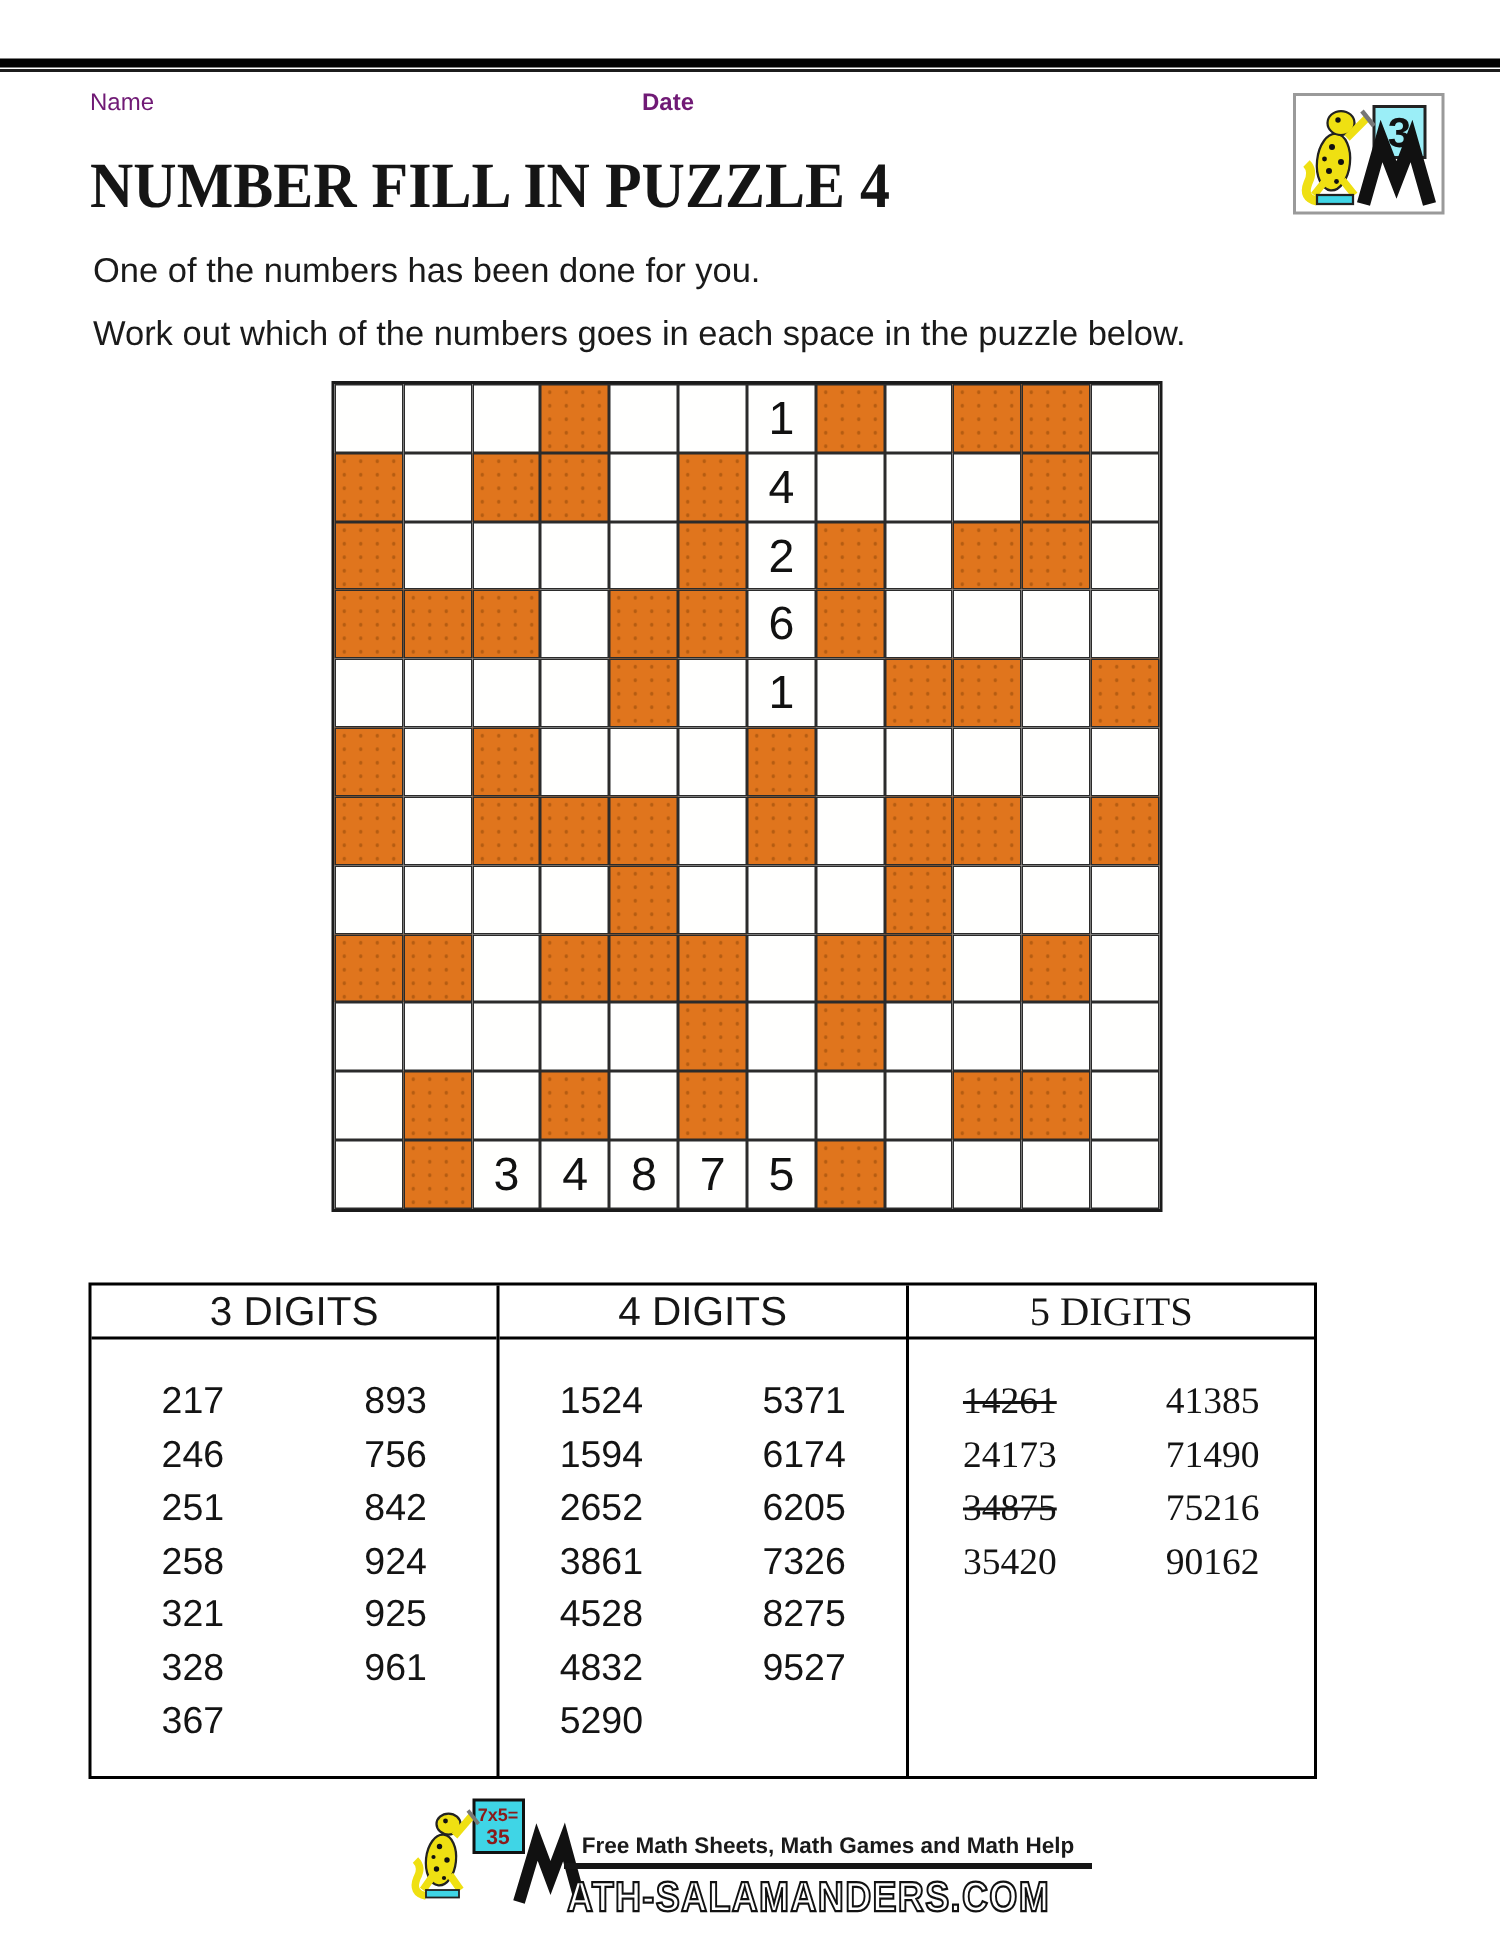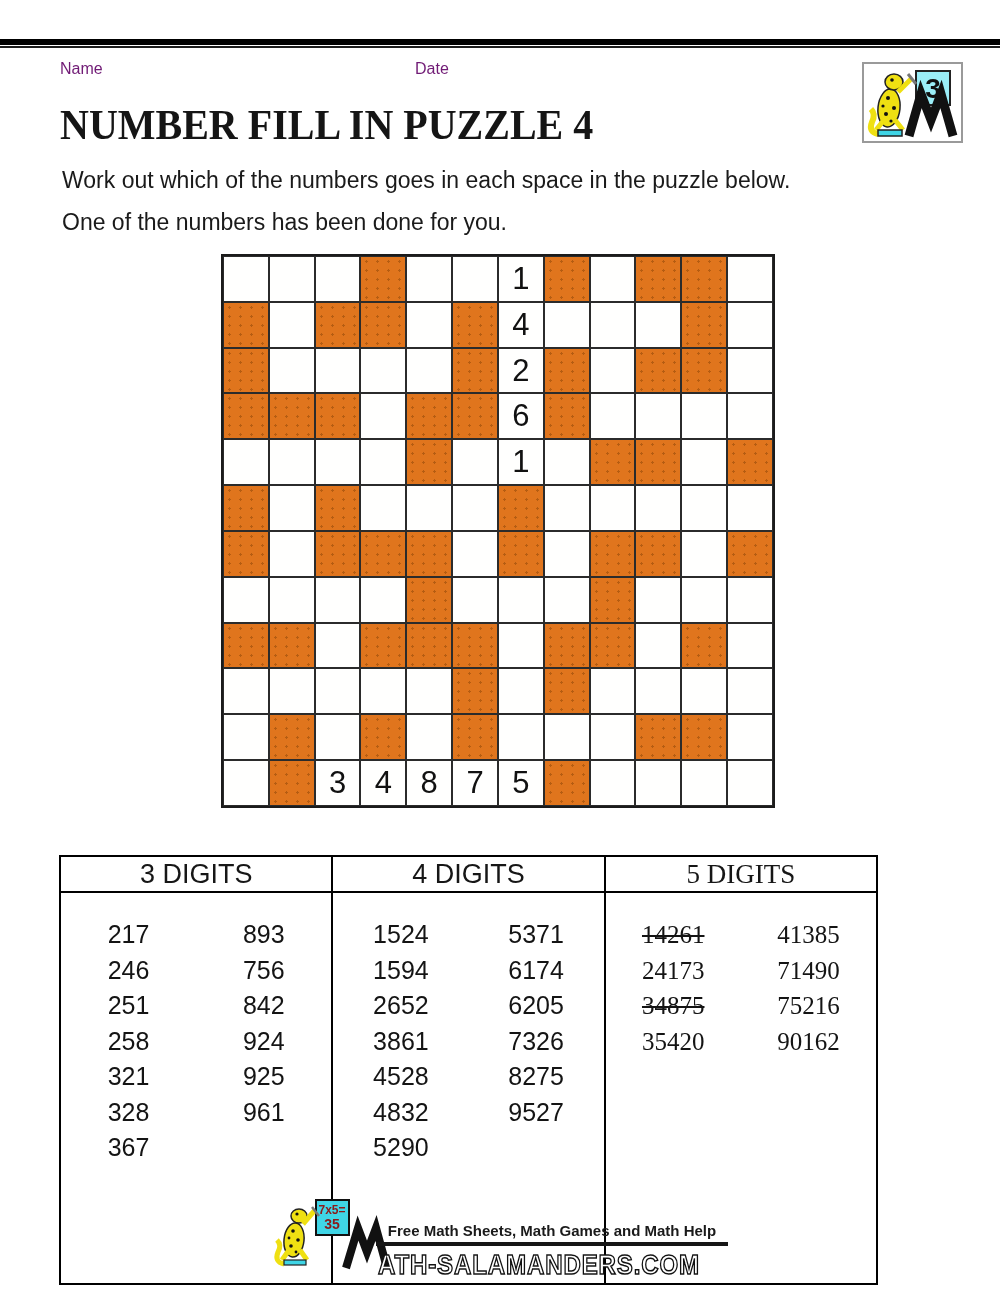"Date" .date-label { font-weight: none -> bold; left: 415px -> 428px }
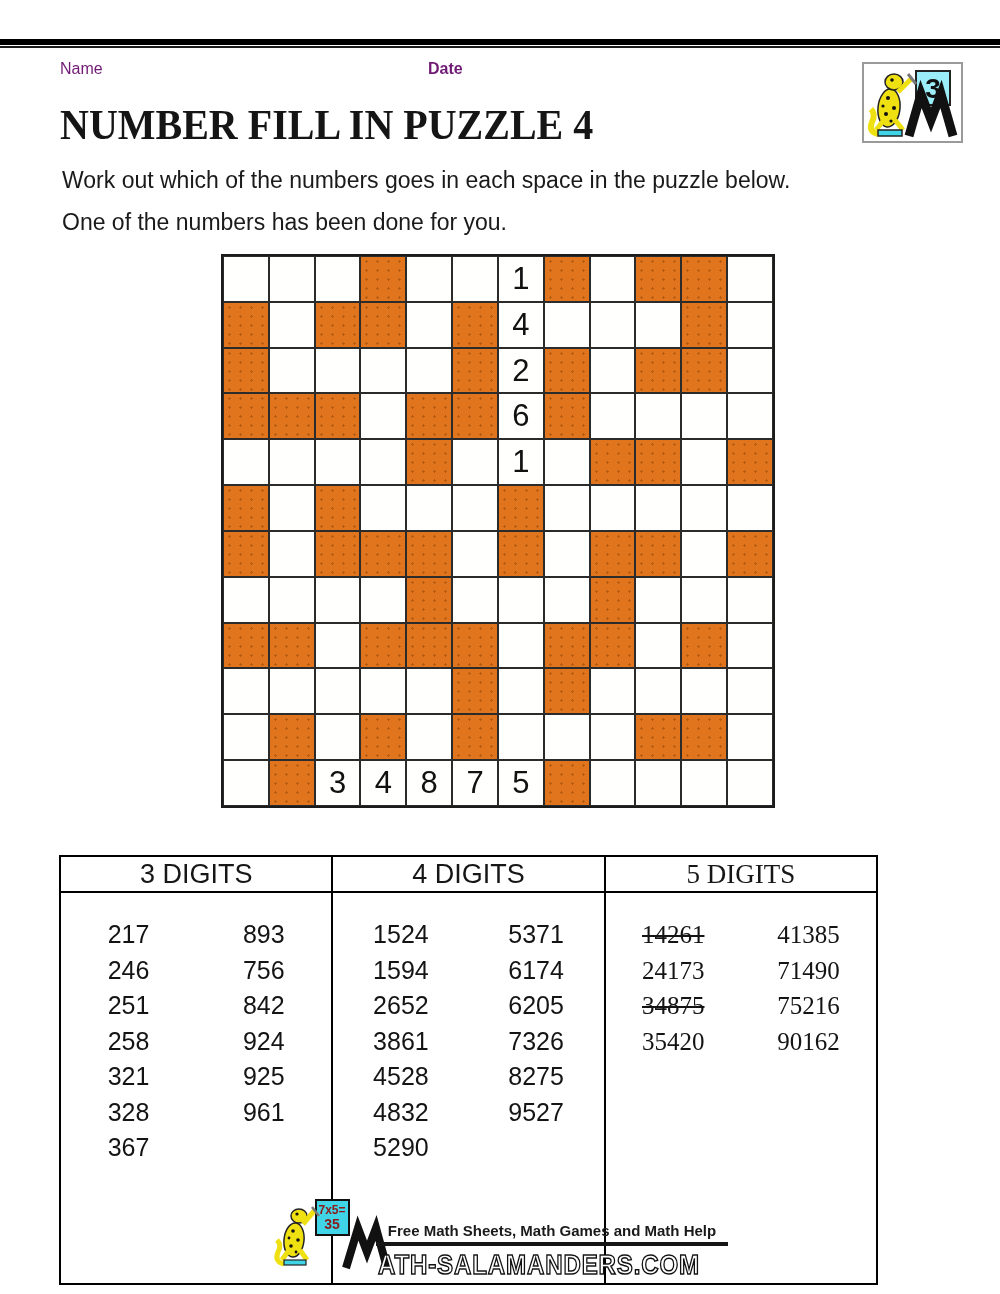"Work out which of the" div { order: before "One of the numbers has" -> after "One of the numbers has" }
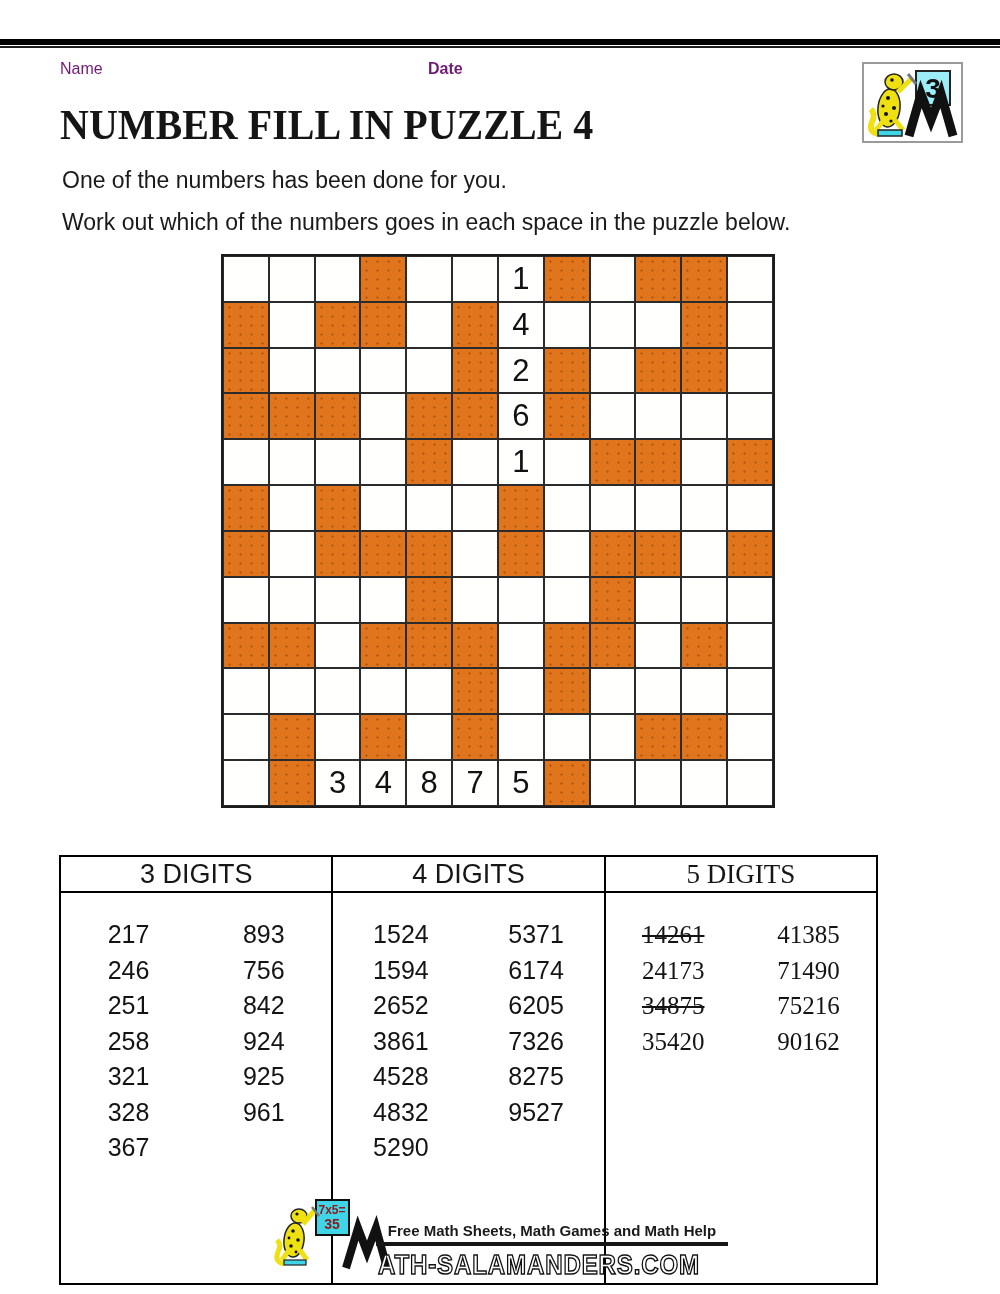"3 DIGITS" .number-table { height: 430px -> 331px }
